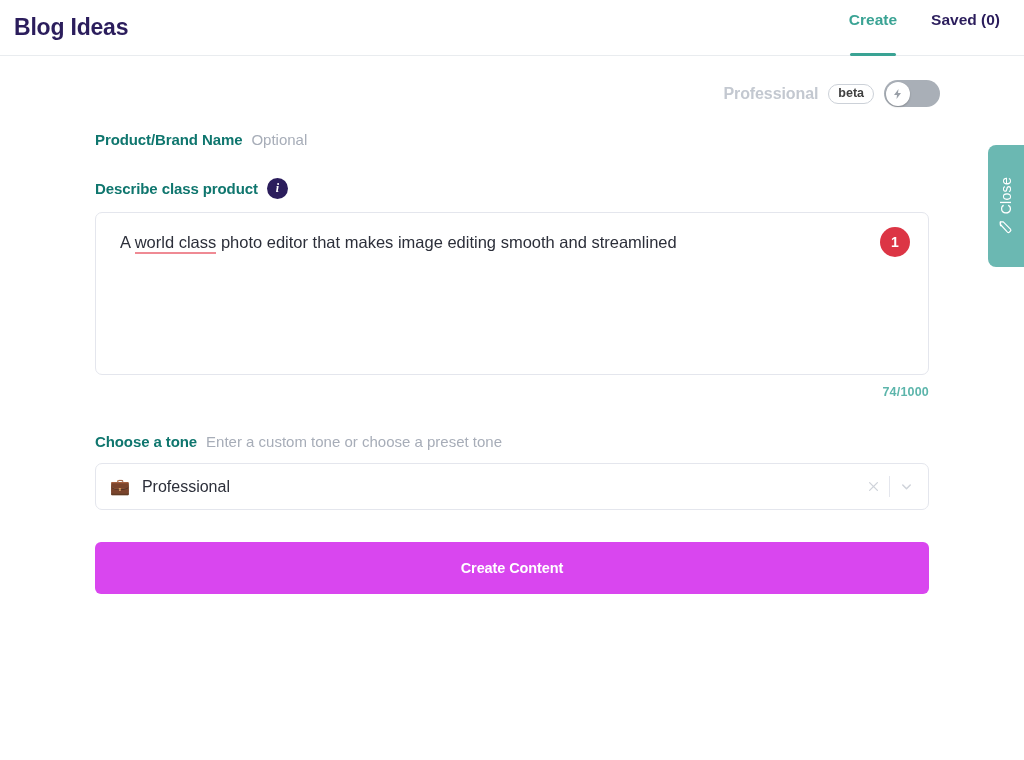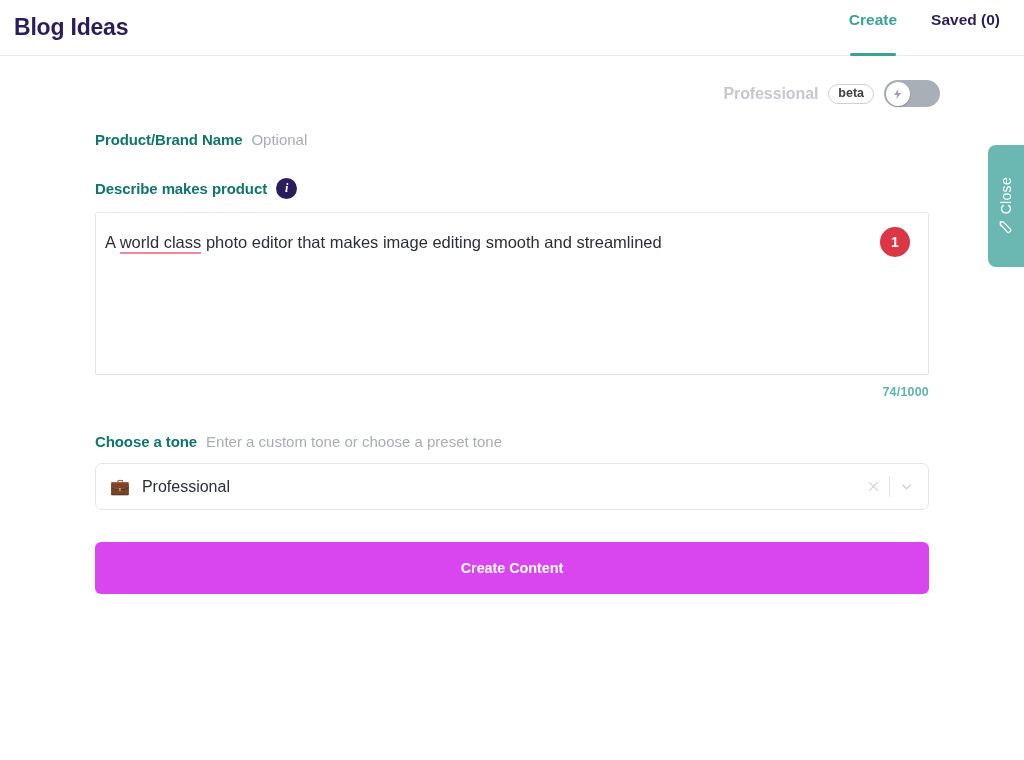"Describe makes product" span.field-label { text: makes -> class }
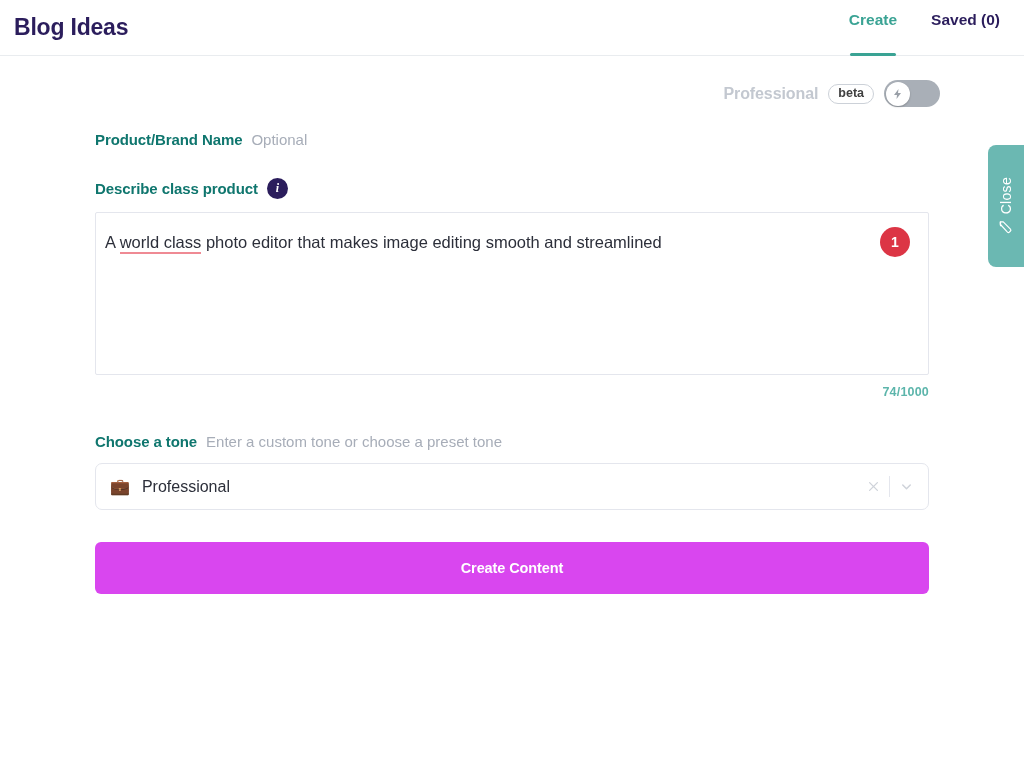"A world class photo editor" .textarea-box { border-radius: 2px -> 7px; padding: 18px 9px -> 18px 24px }
